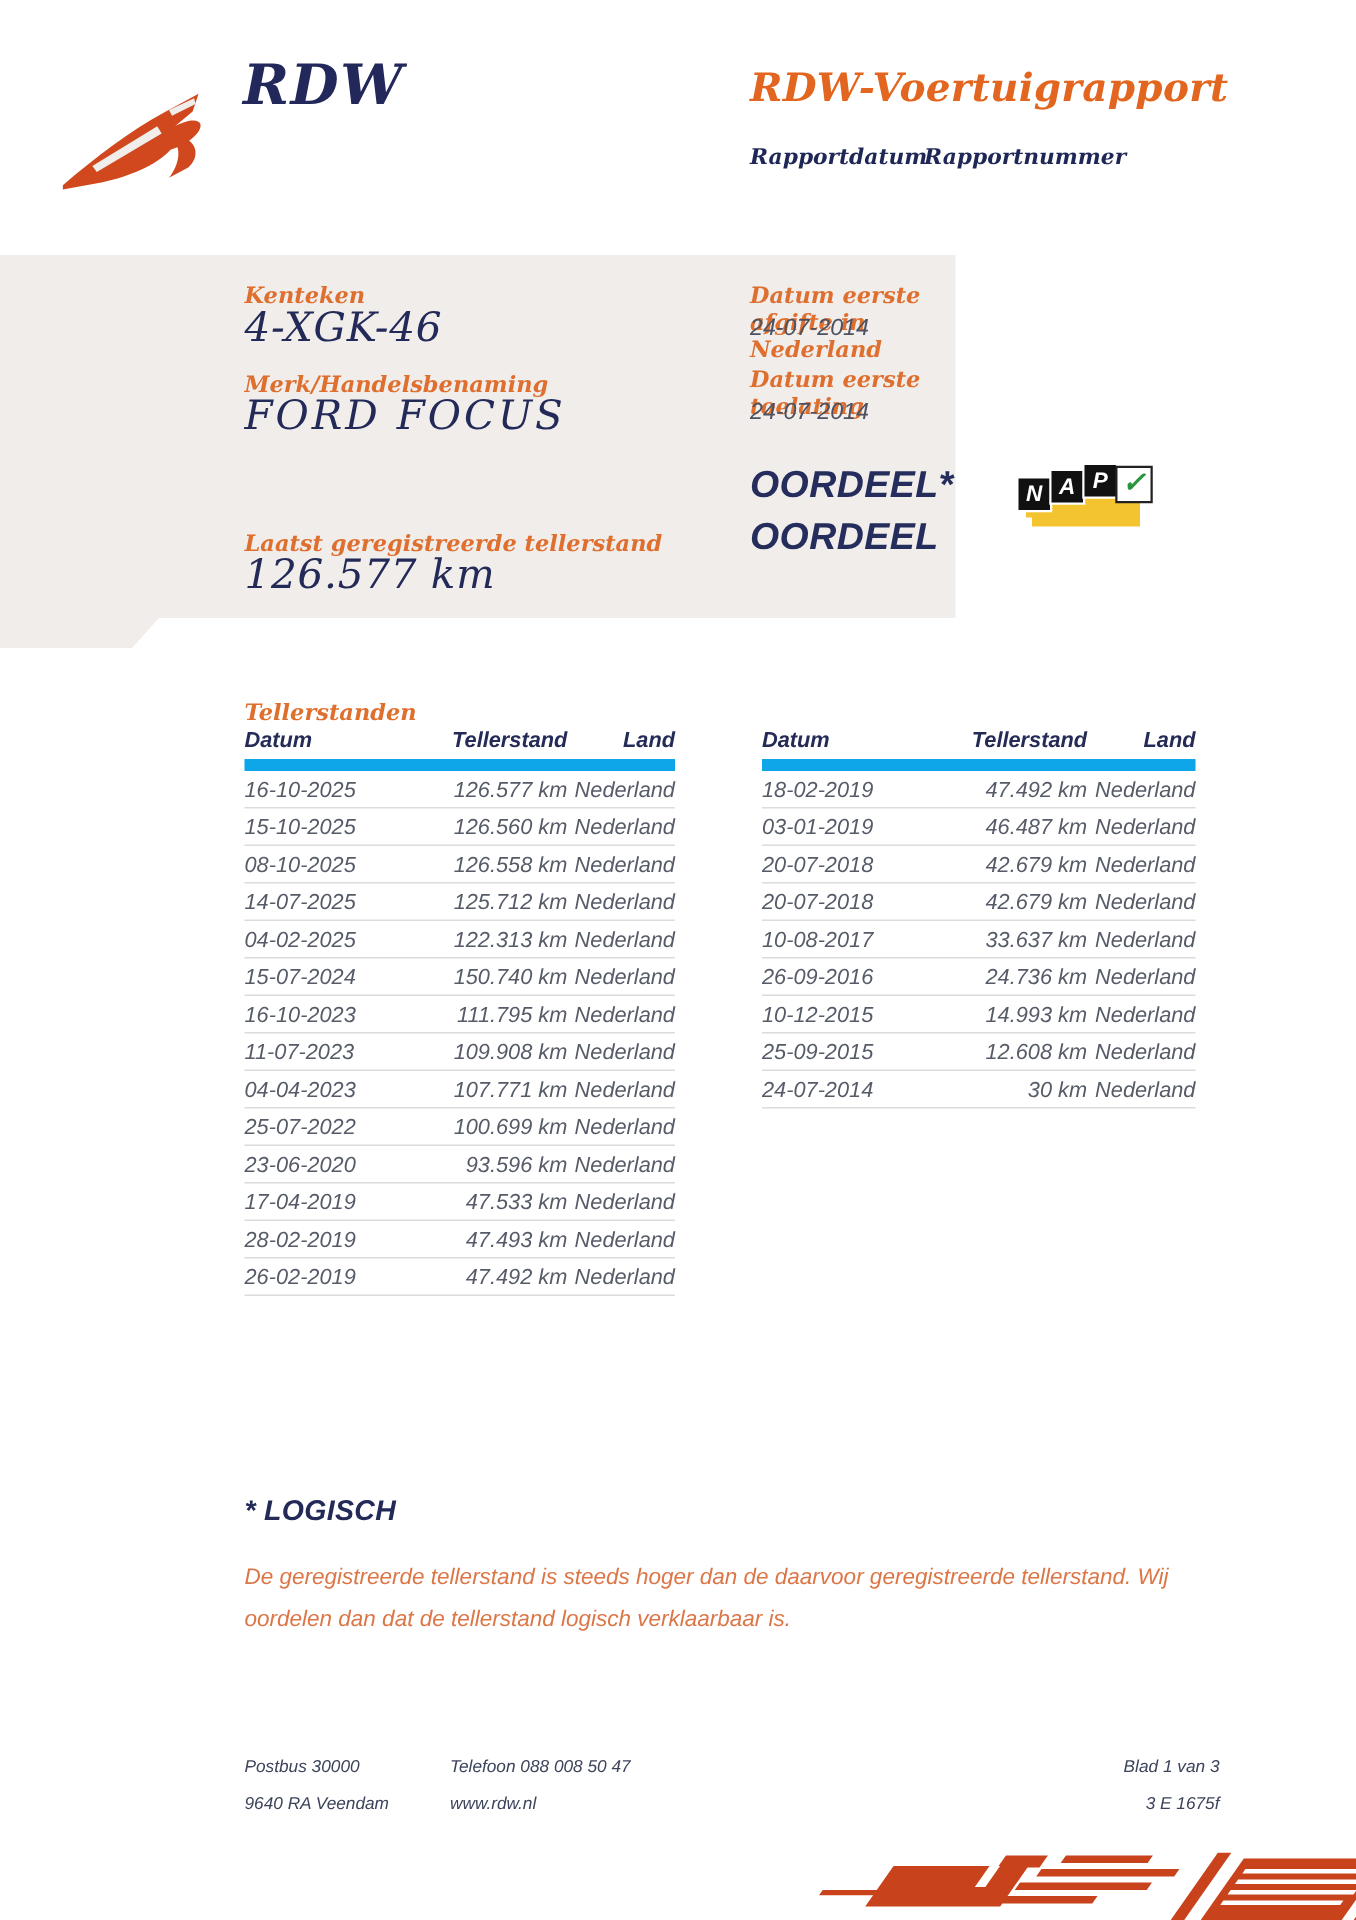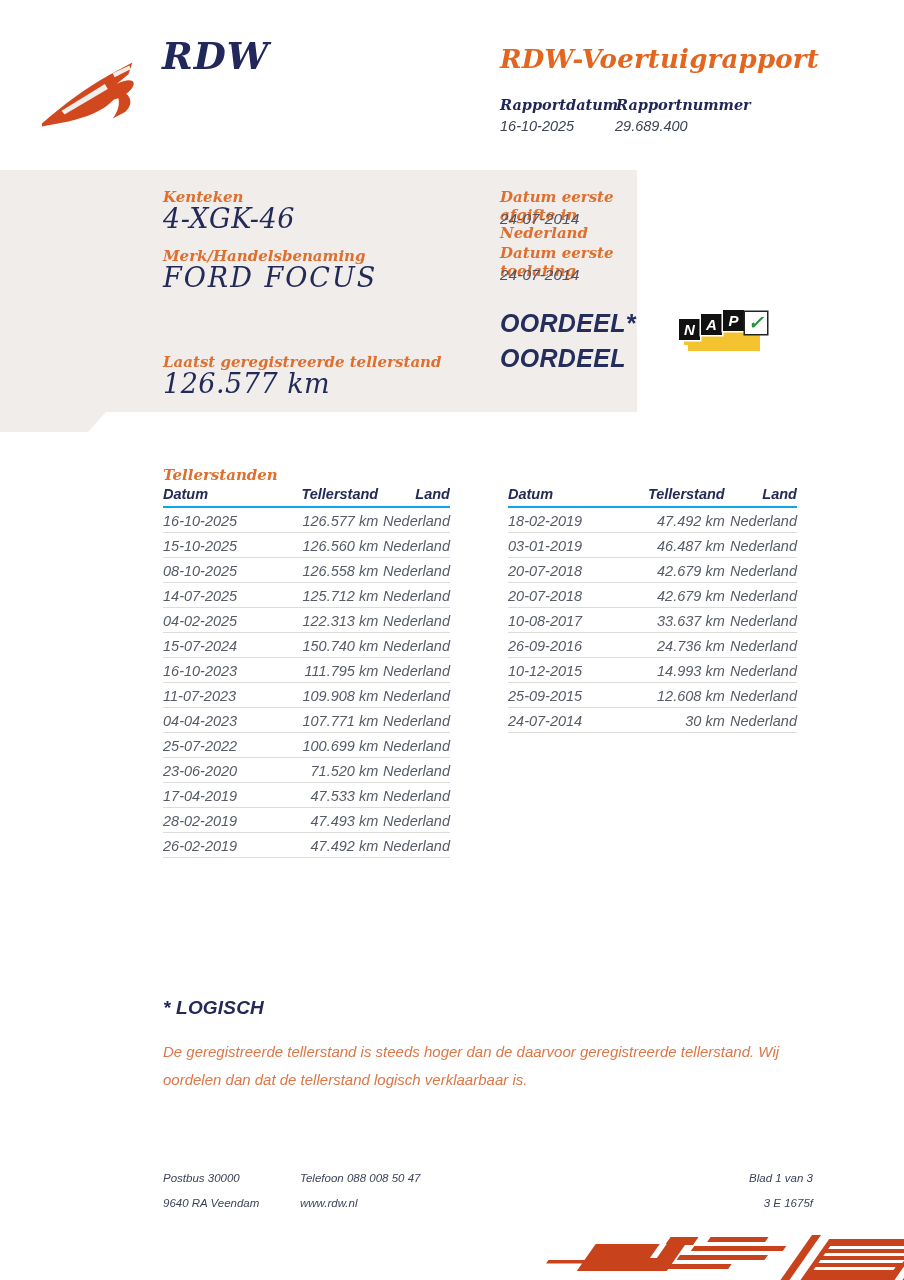"16-10-2025 29.689.400" div.report-meta-values { html: <div> <span>16-10-2025</span> <span>29.689.400</span> </div> -> none }
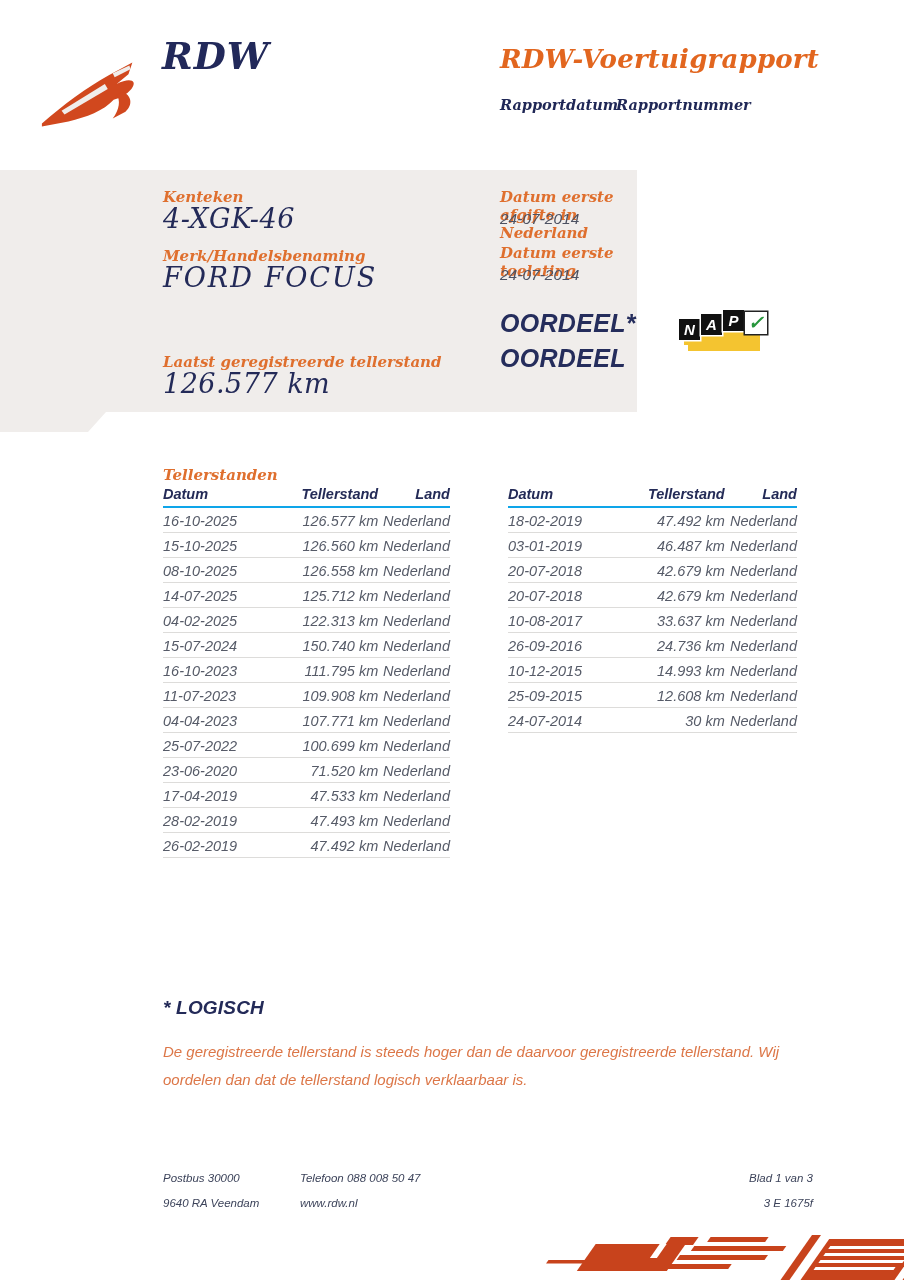"Datum" .thead { border-bottom: 2px solid #0ea5e9 -> 8px solid #0ea5e9 }
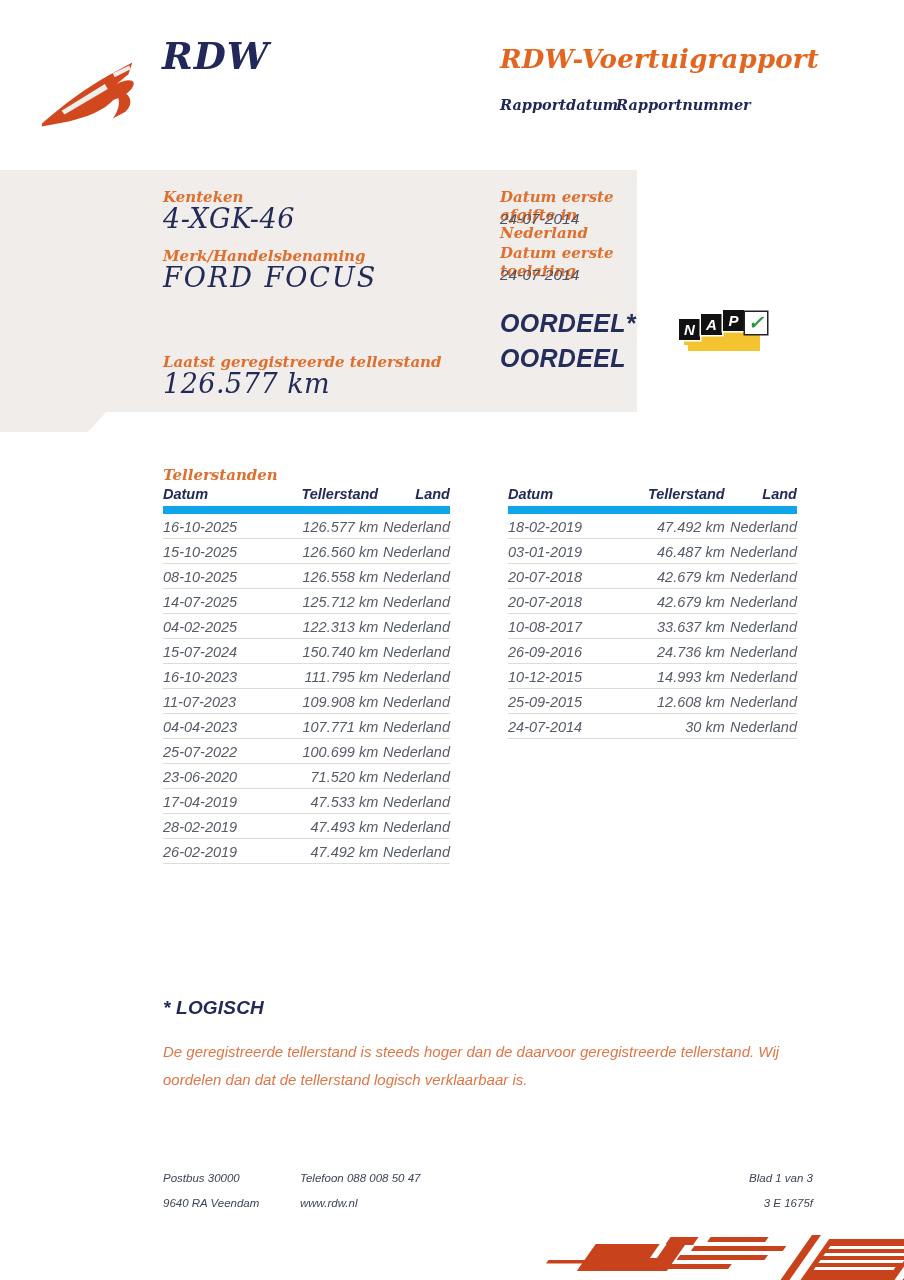"71.520 km" span.c2 { text: 71.520 -> 93.596 }
